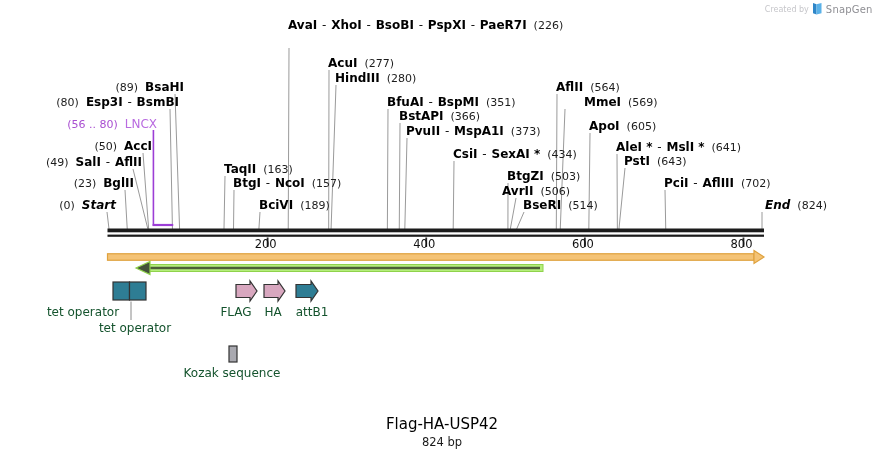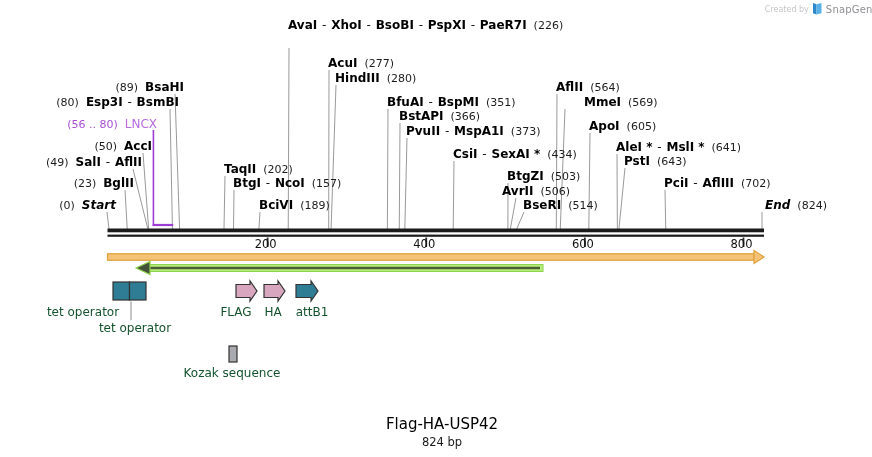"(202)" span.pos { text: 202 -> 163 }
